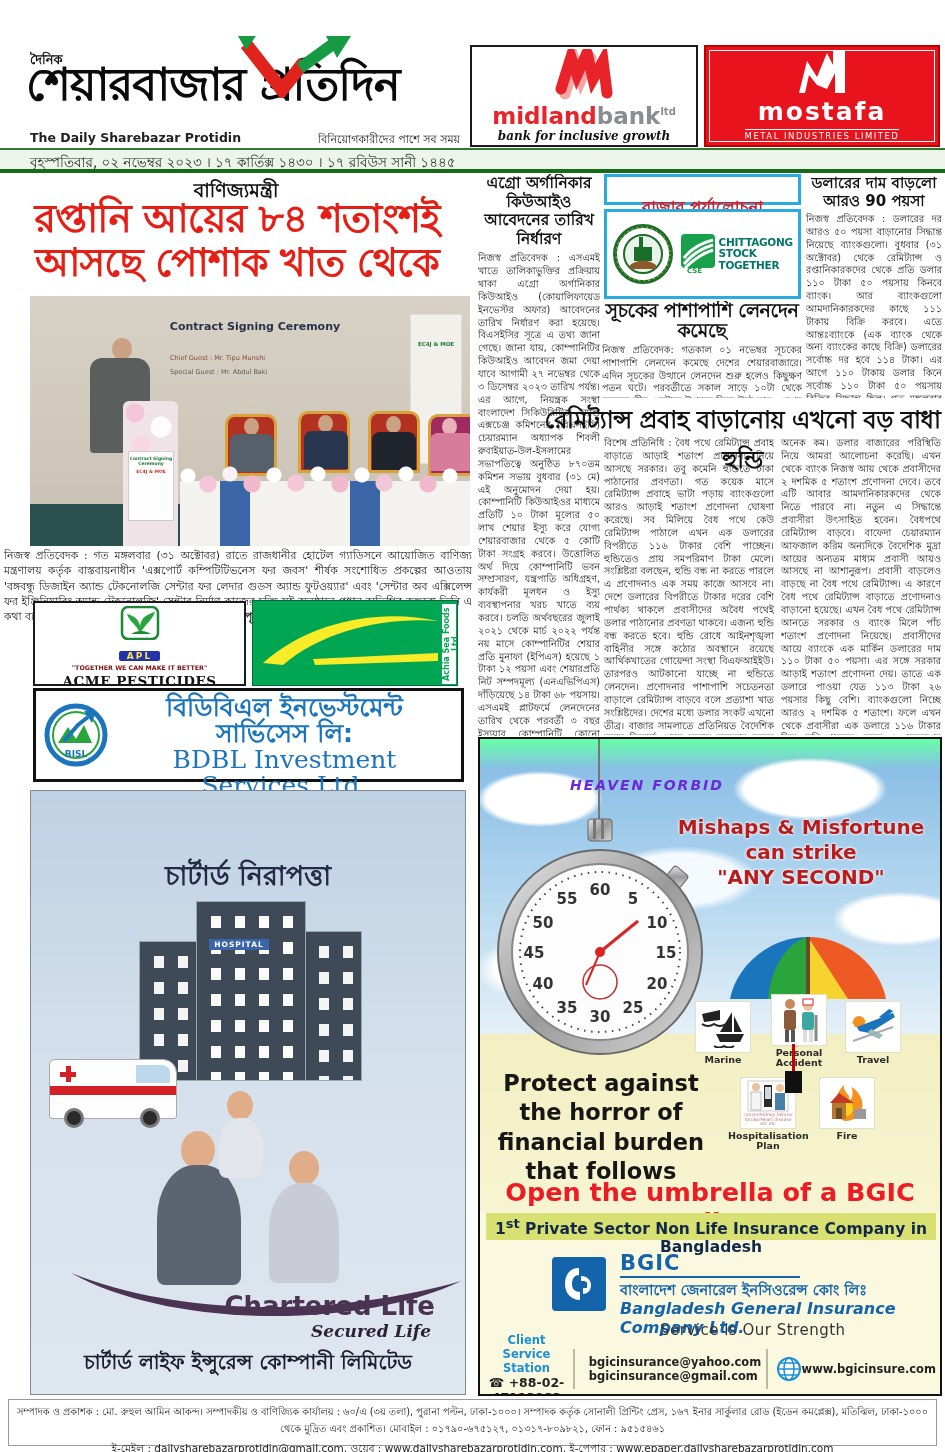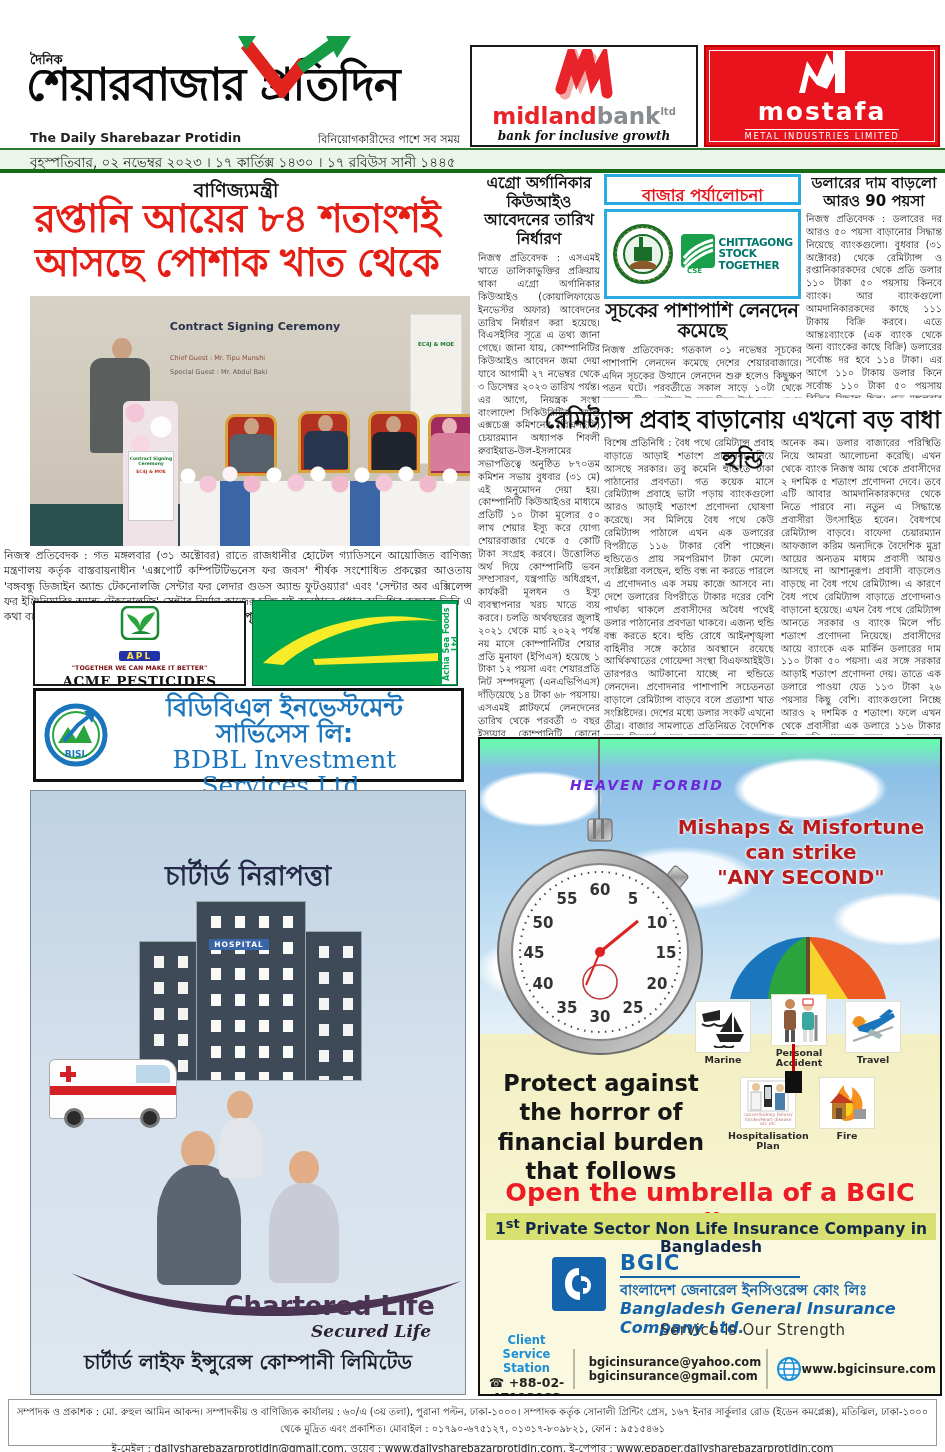"বাজার পর্যালোচনা" .review-title { padding-top: 6px -> 18px }
